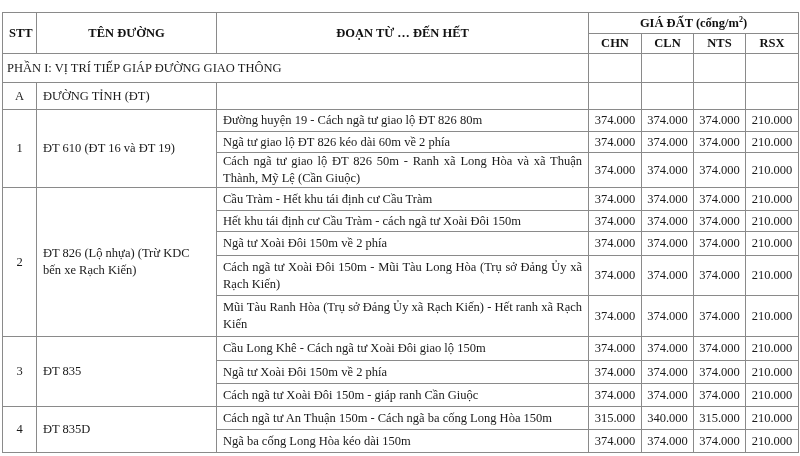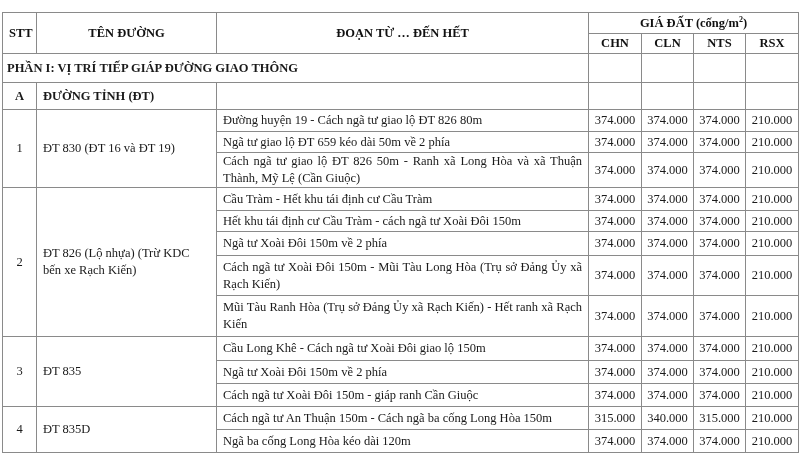"PHẦN I: VỊ TRÍ TIẾP" .bold { font-weight: bold -> normal }
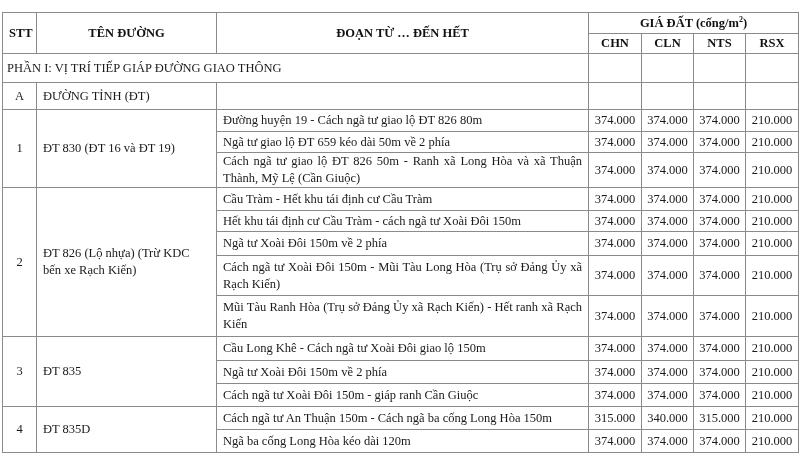"ĐT 830 (ĐT 16 và" td { text: 830 -> 610 }
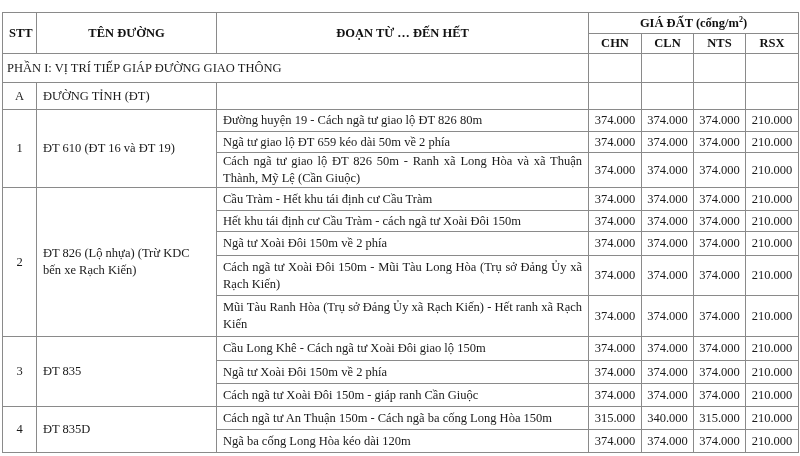"Ngã tư giao lộ ĐT" td { text: 659 kéo dài 50m -> 826 kéo dài 60m }
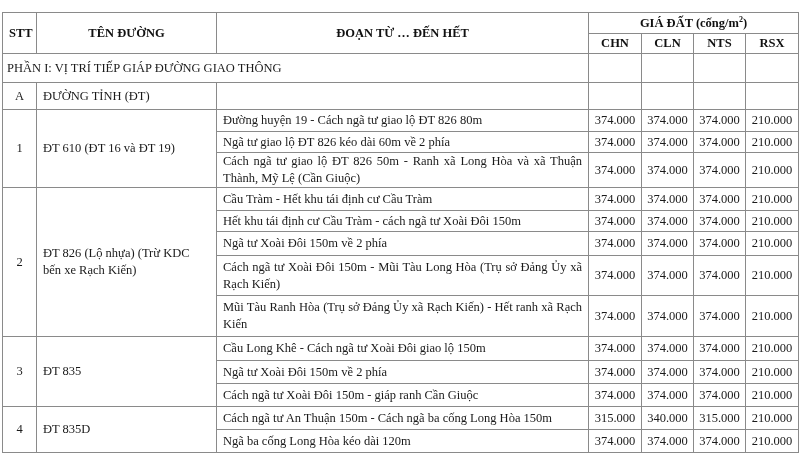"Ngã ba cống Long Hòa" td { text: 120m -> 150m }
